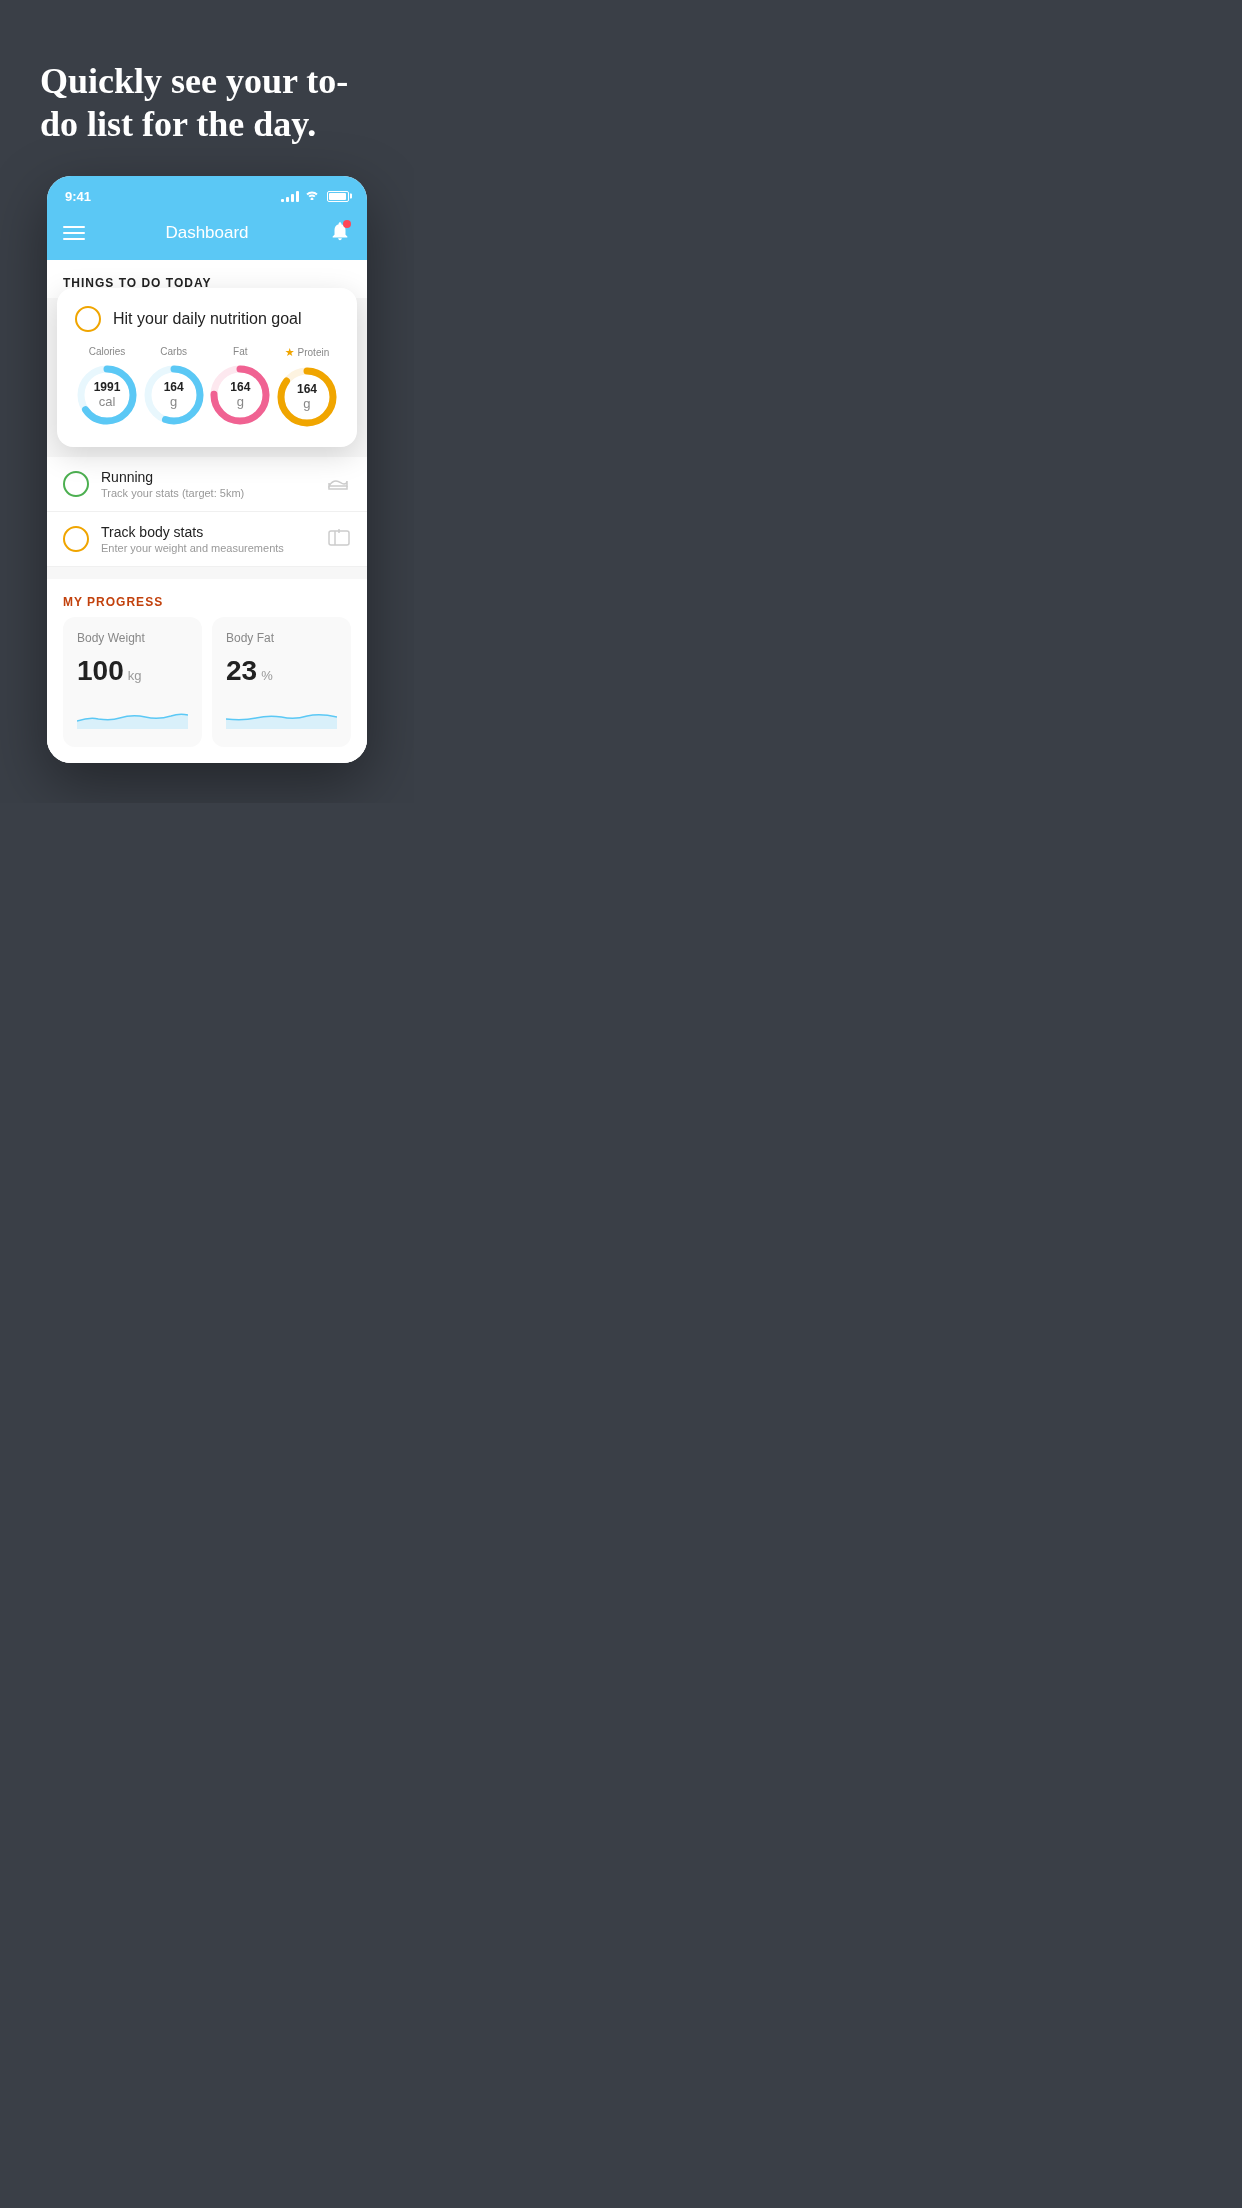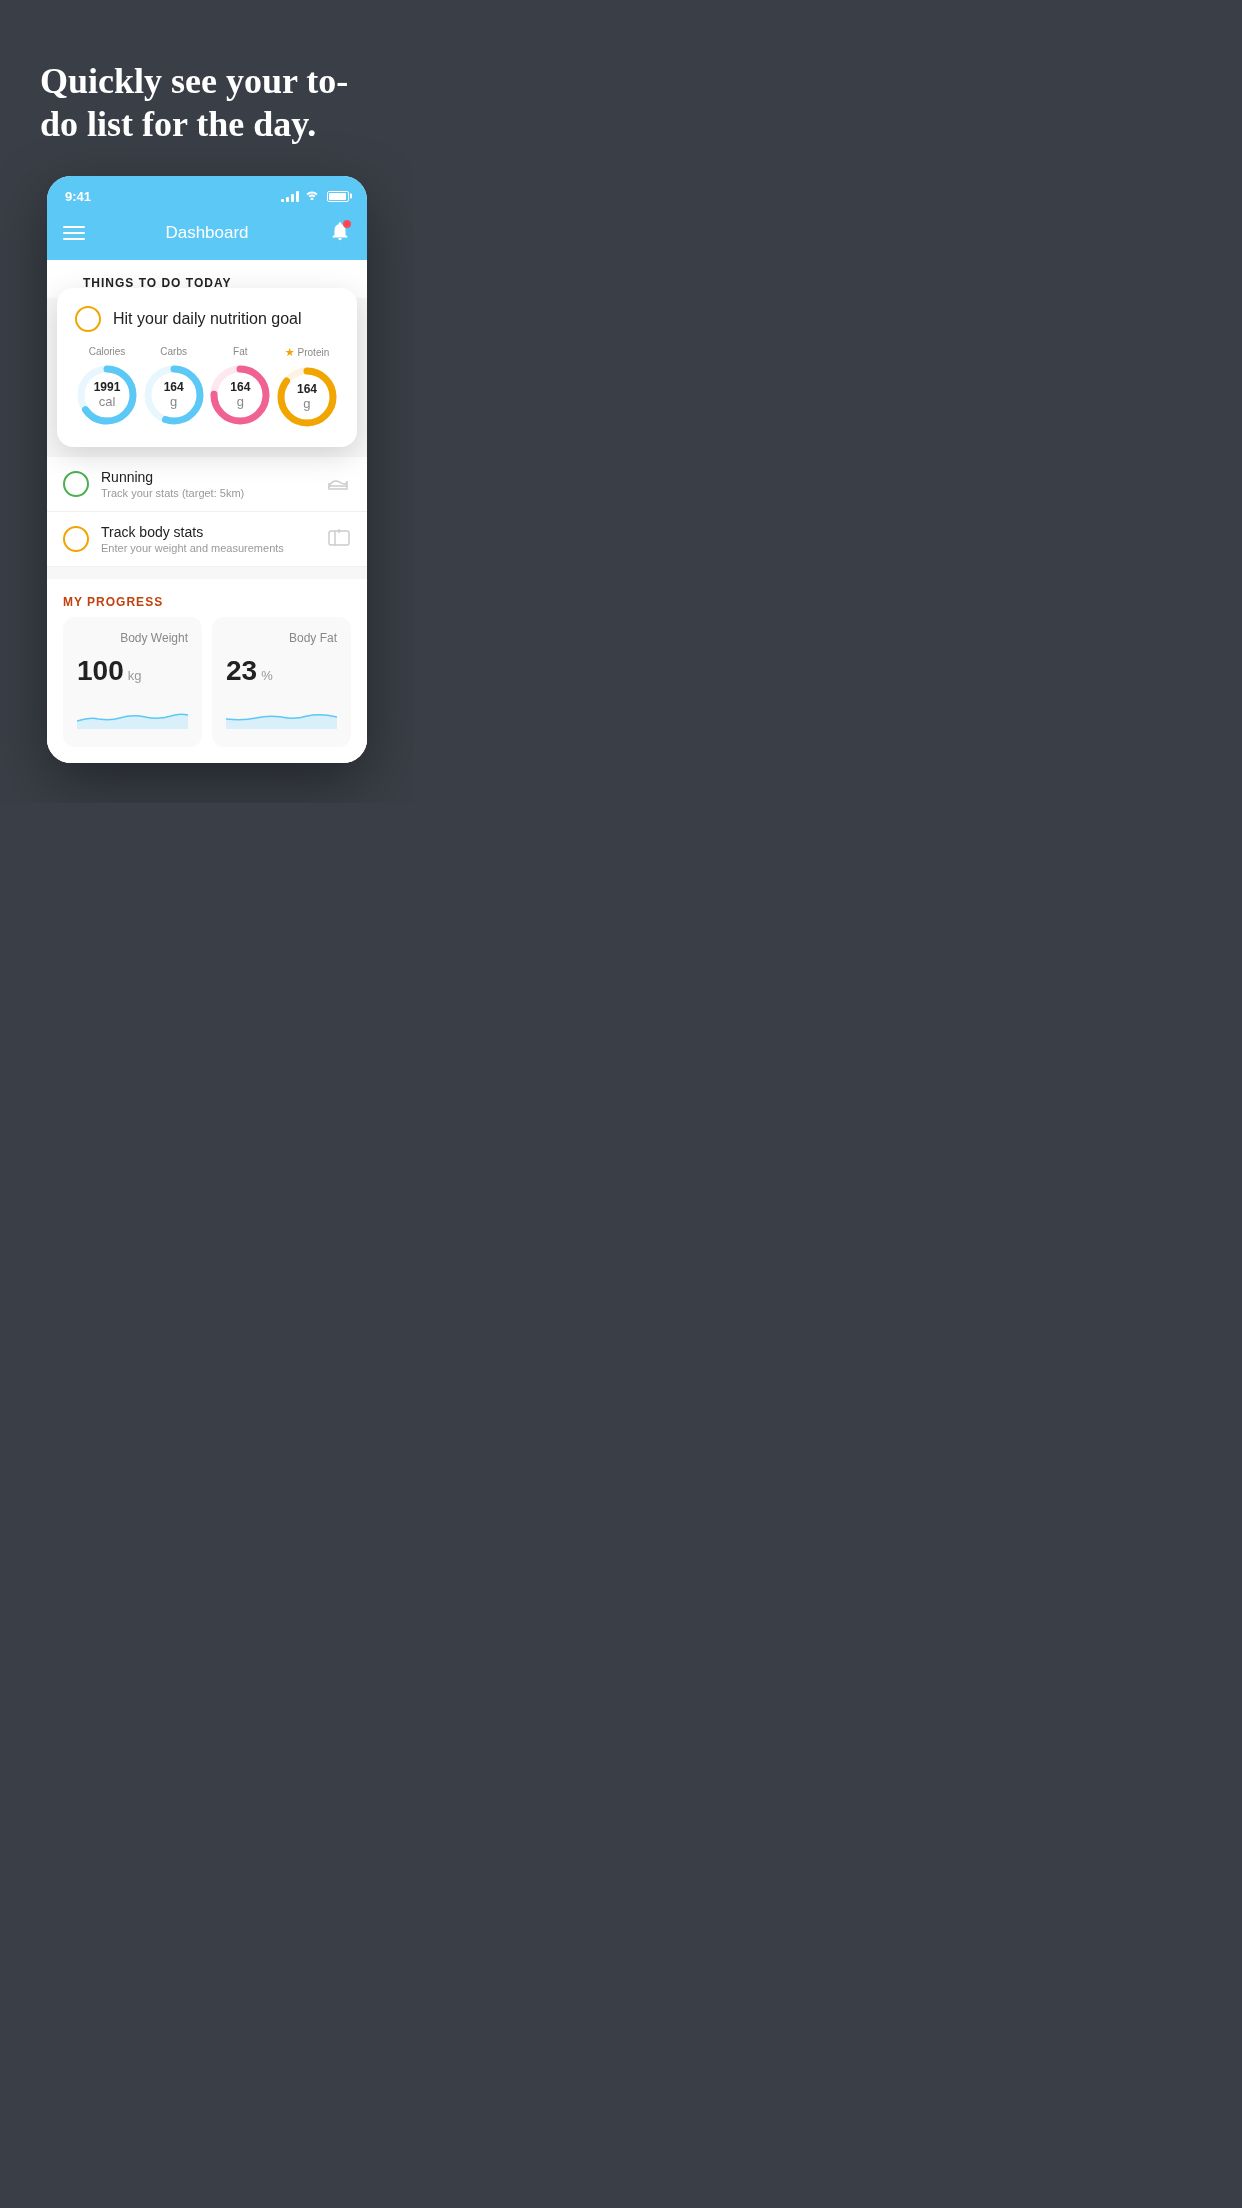"THINGS TO DO TODAY" .section-header h2 { margin-left: 20px -> none }
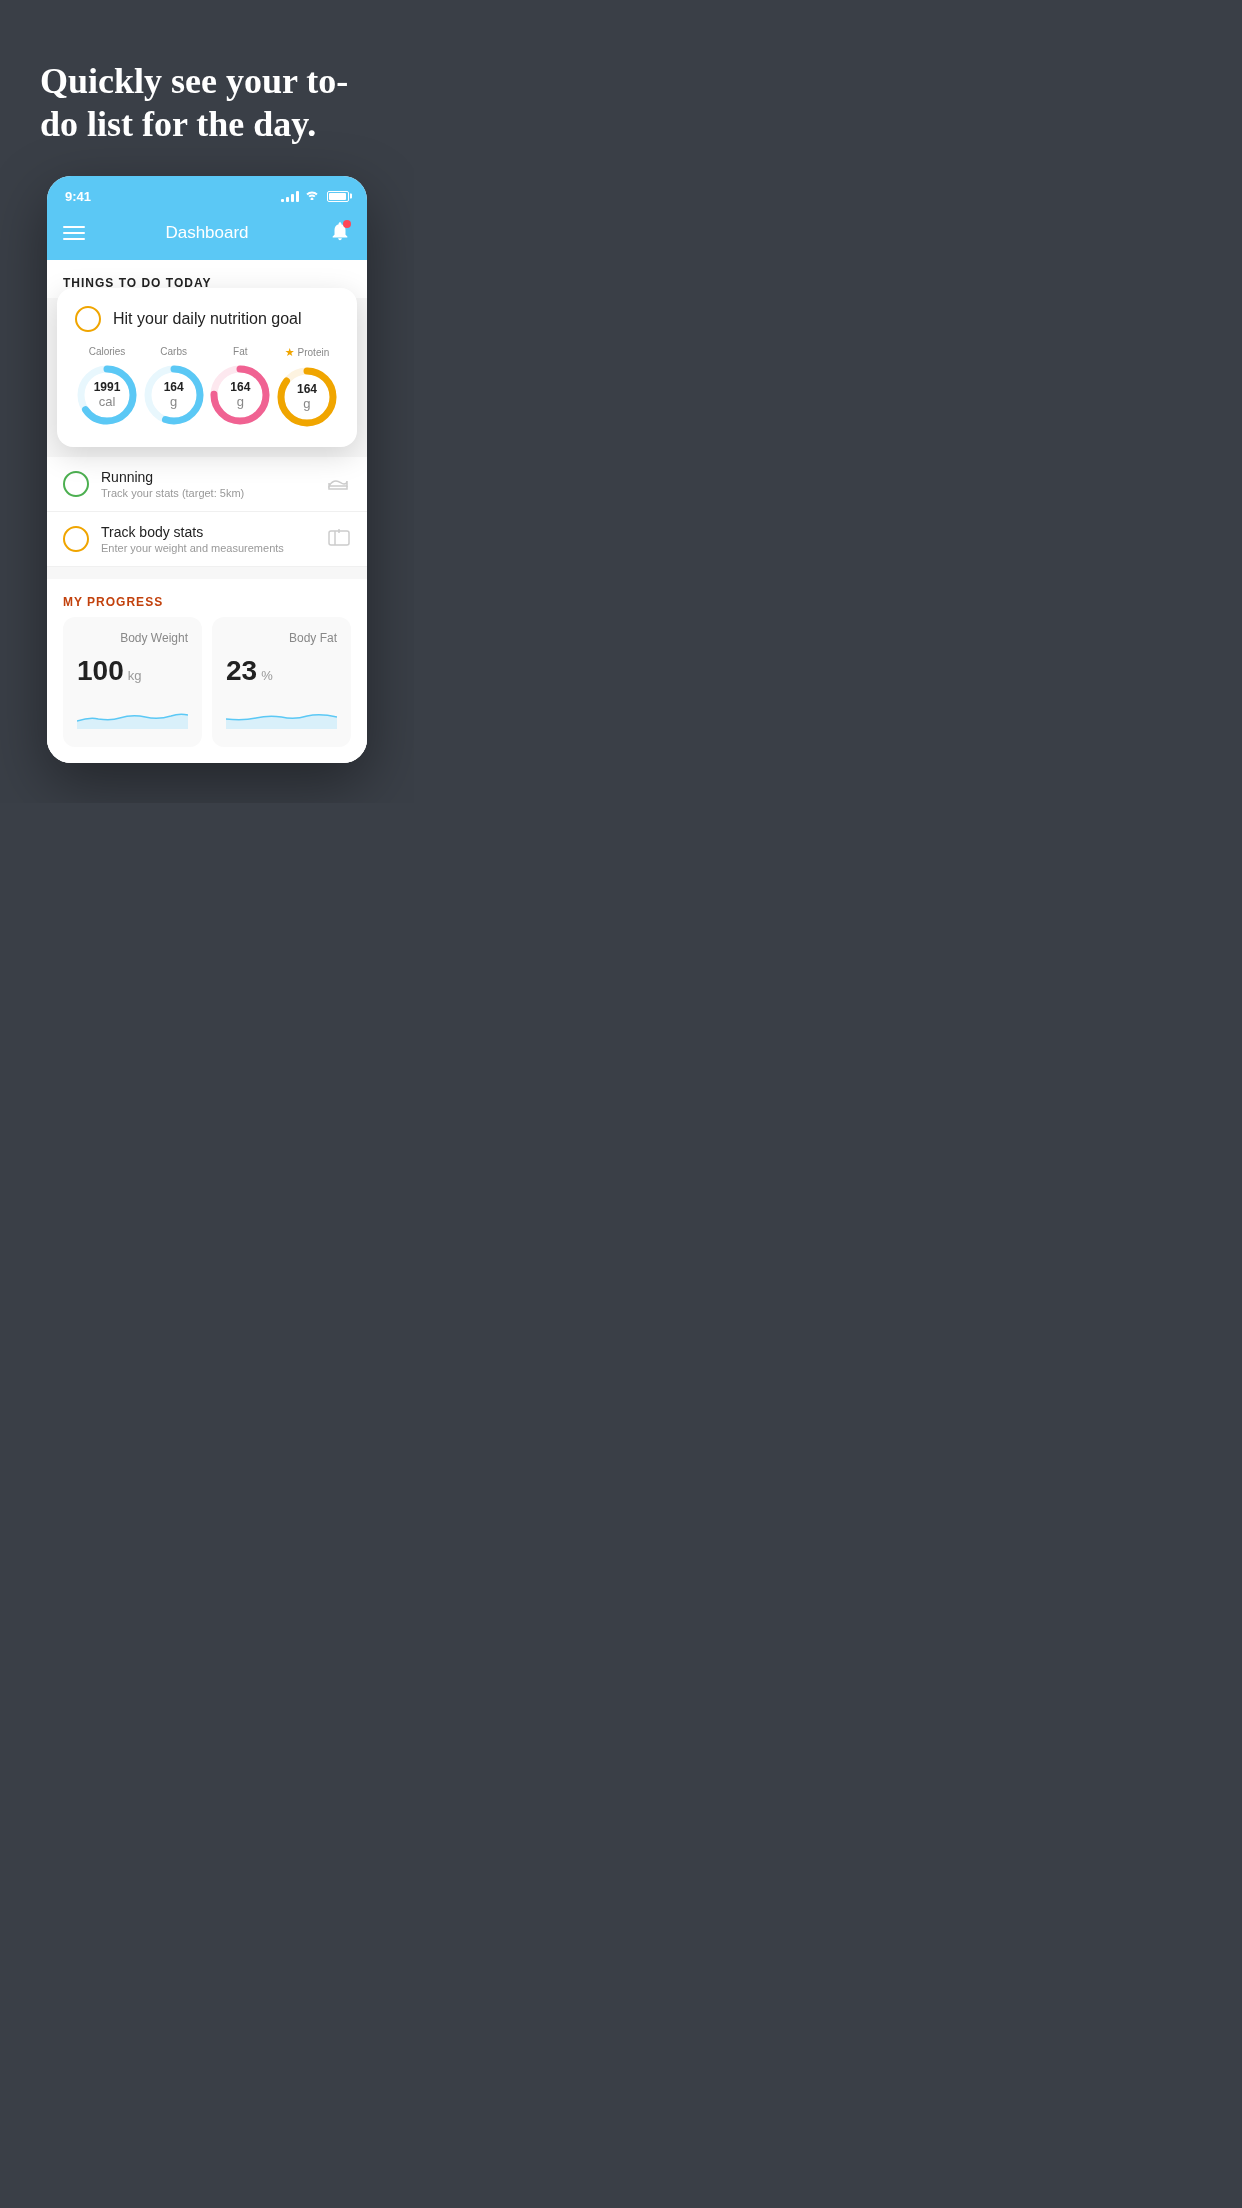"Body Weight" .progress-card-title { text-align: right -> none }
